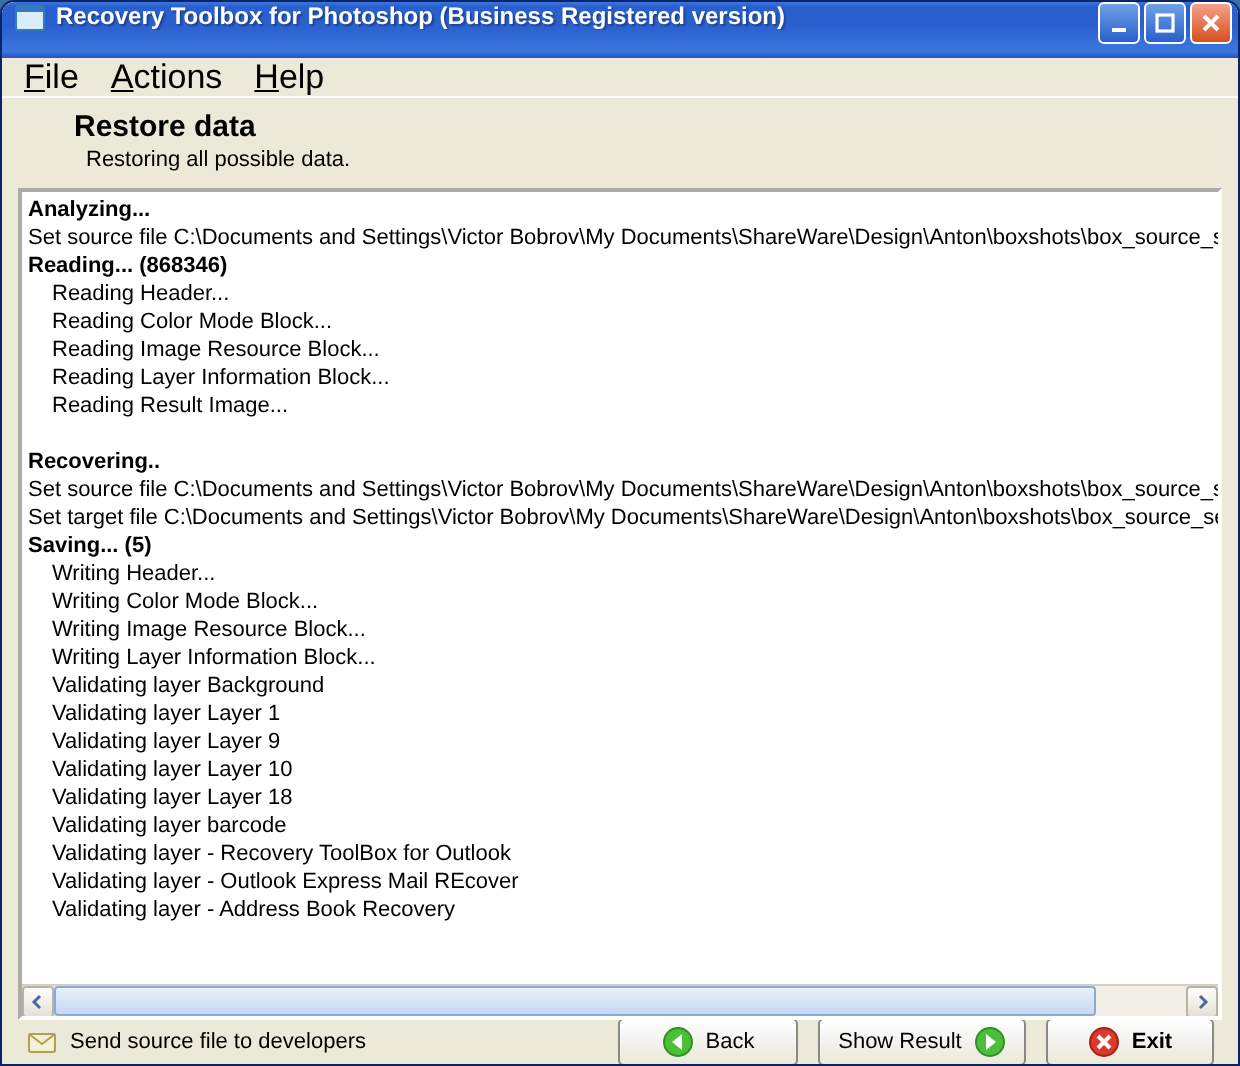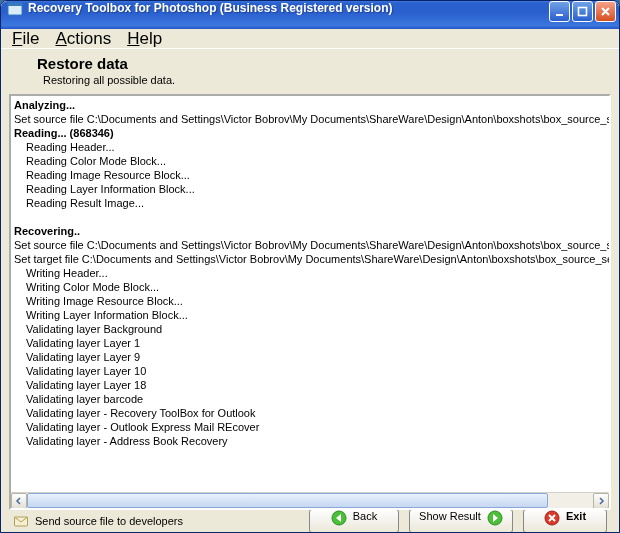"Saving... (5)" span.line { html: none -> <span>Saving... (5)</span> }
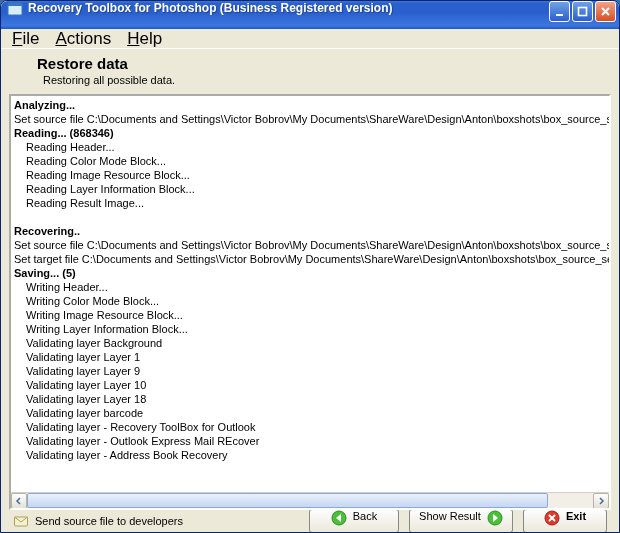"Back" .btn { align-items: flex-start -> center }
